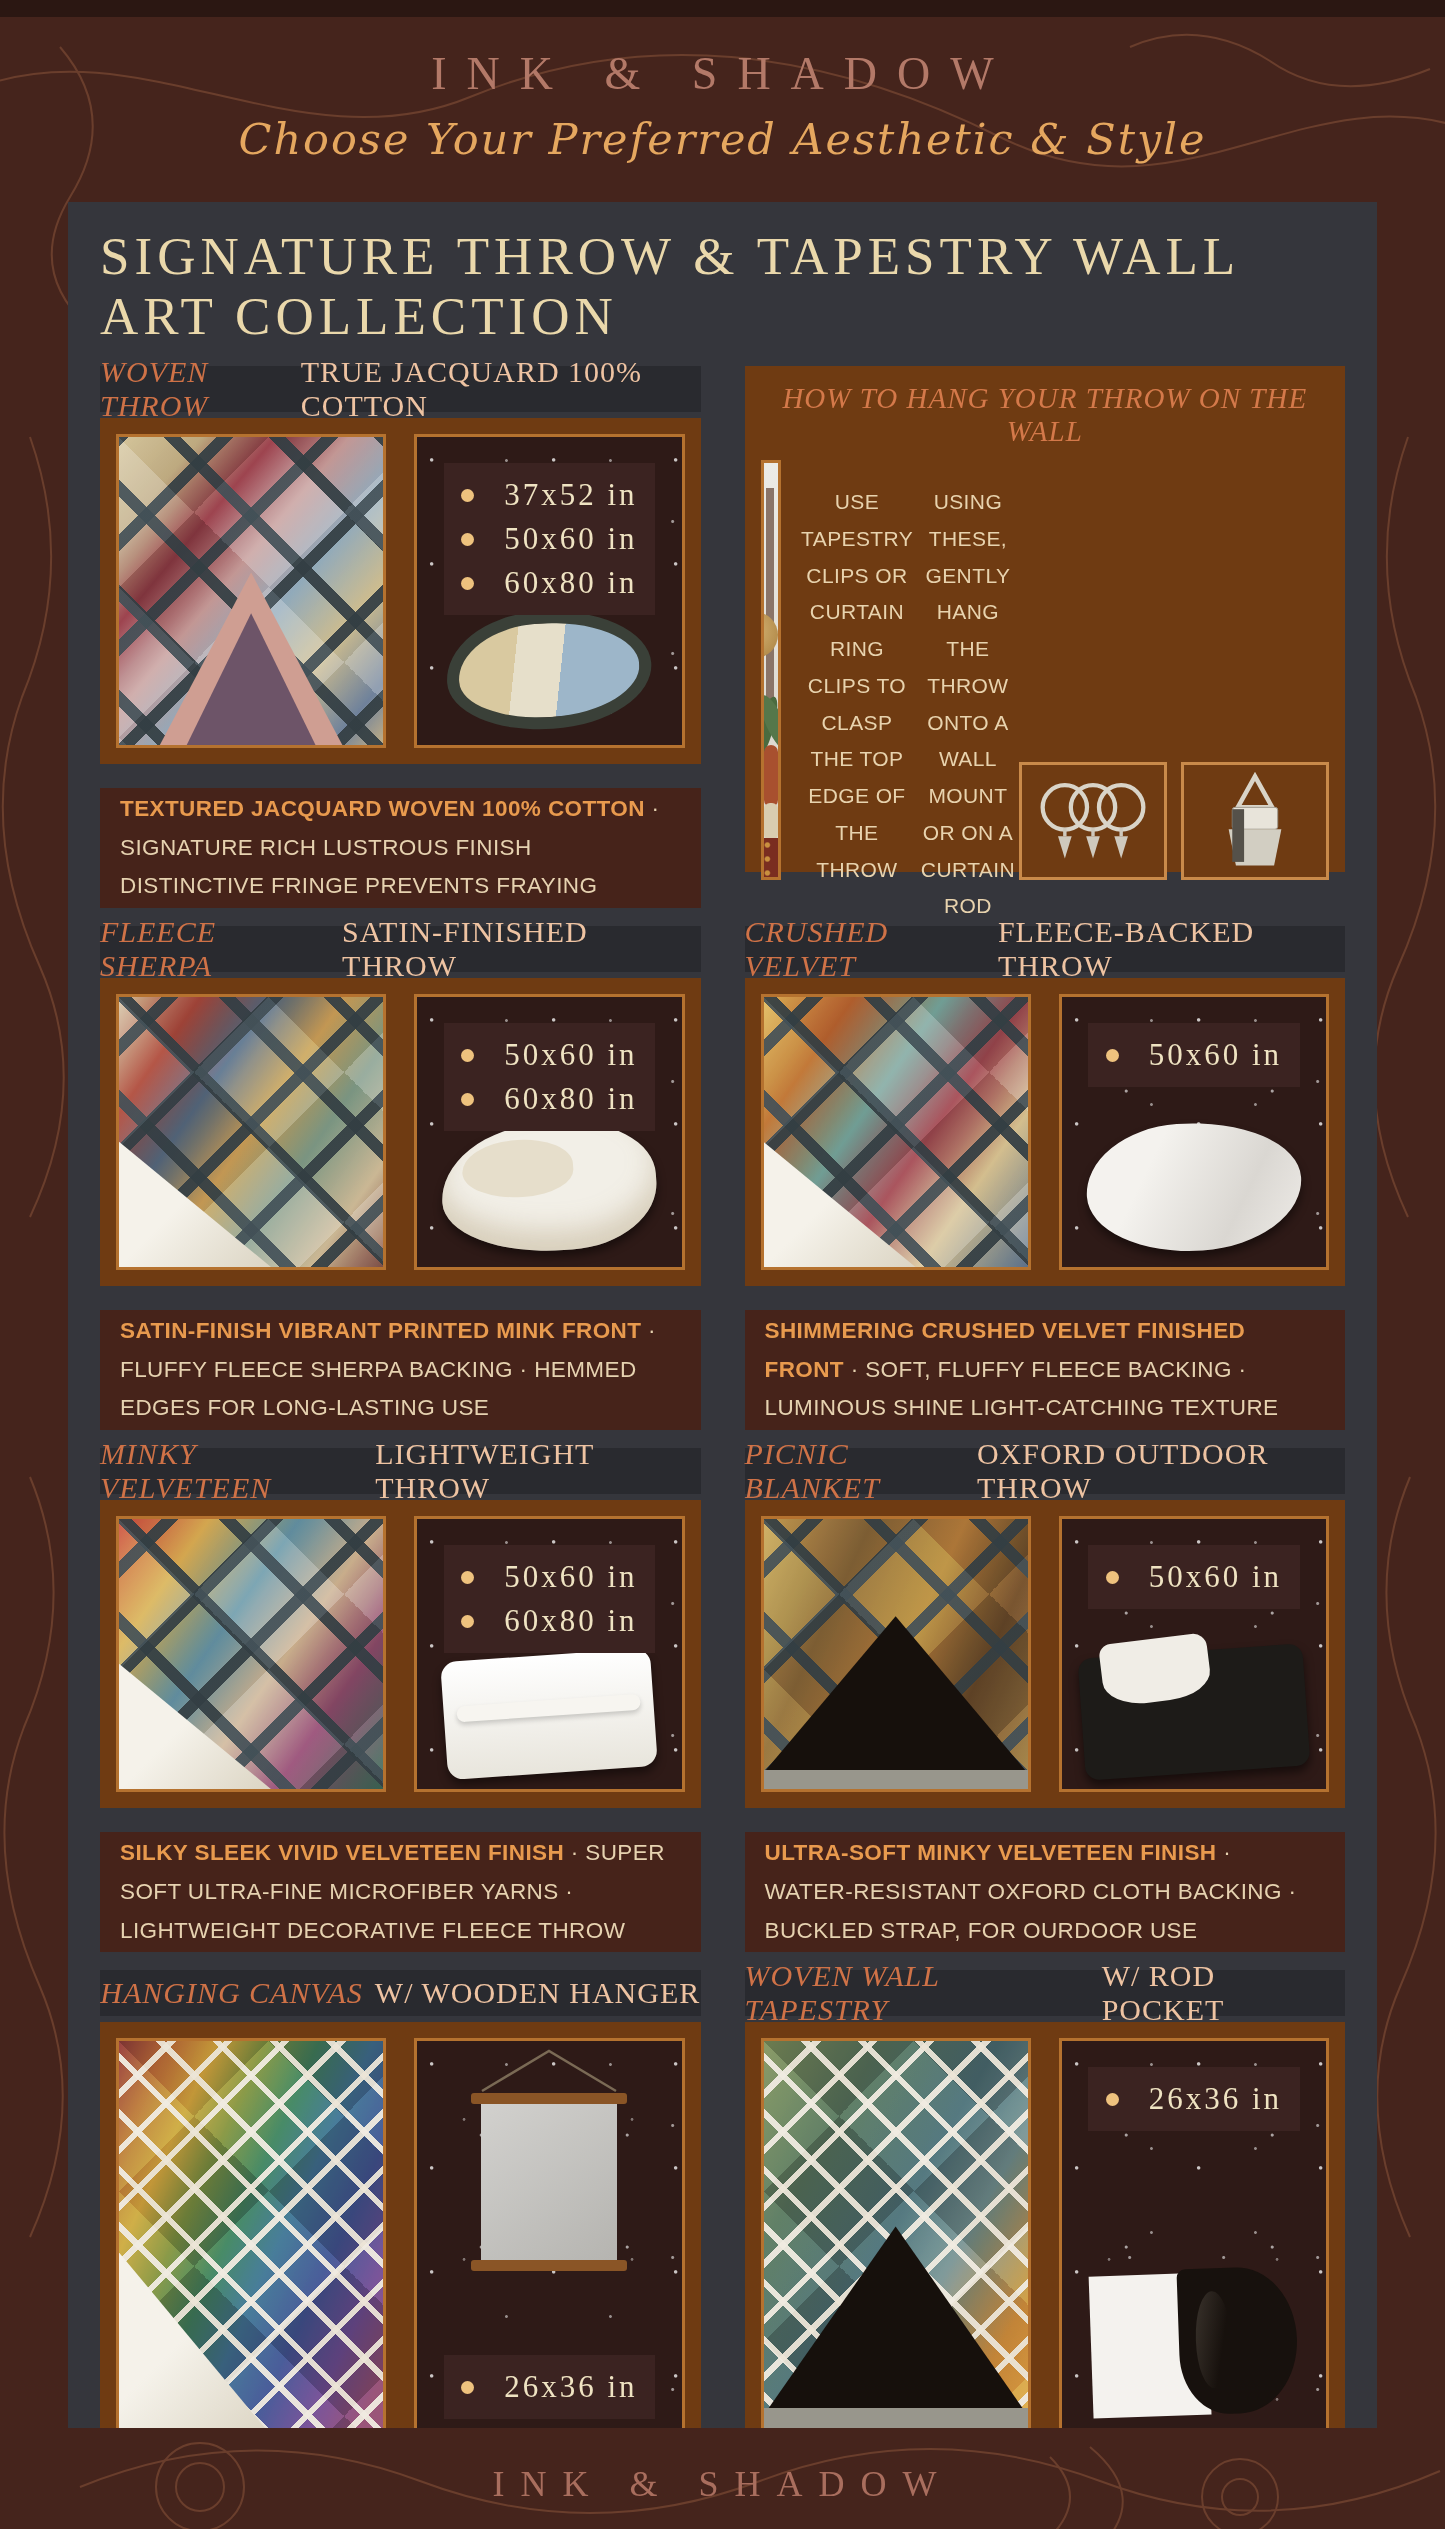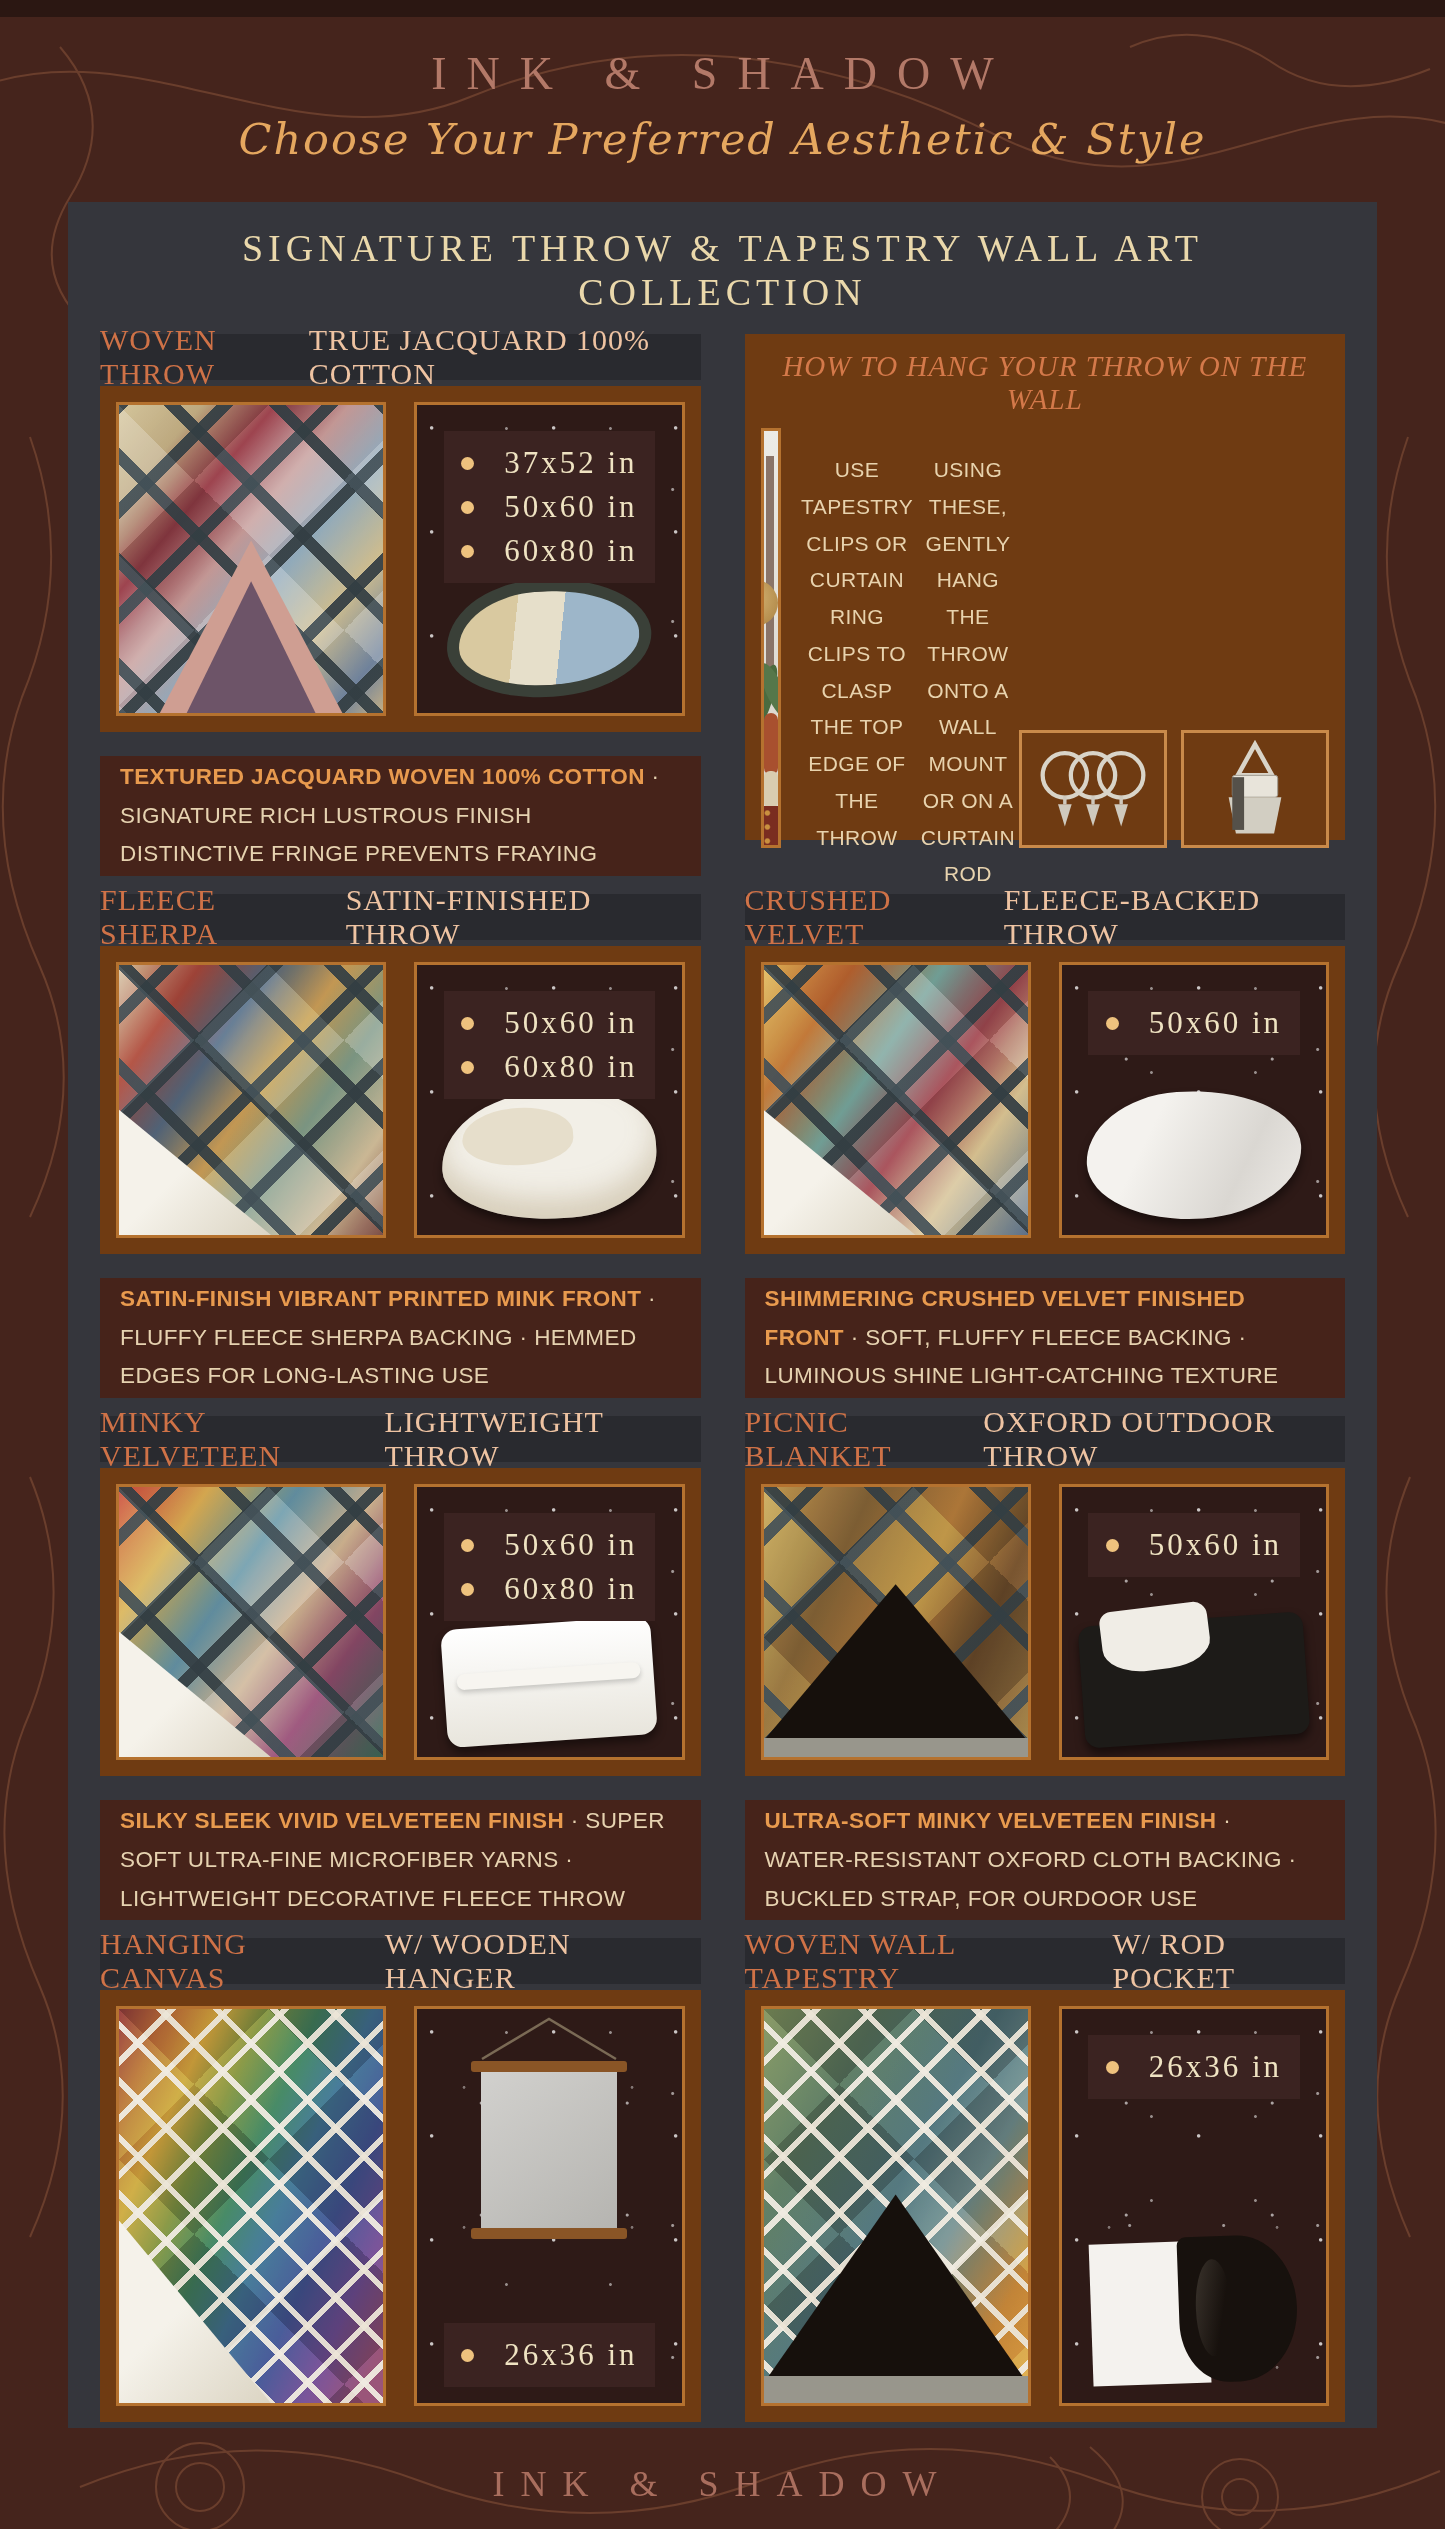"SIGNATURE THROW & TAPESTRY WALL" .board-title { font-size: 38px -> 53px; text-align: center -> left }
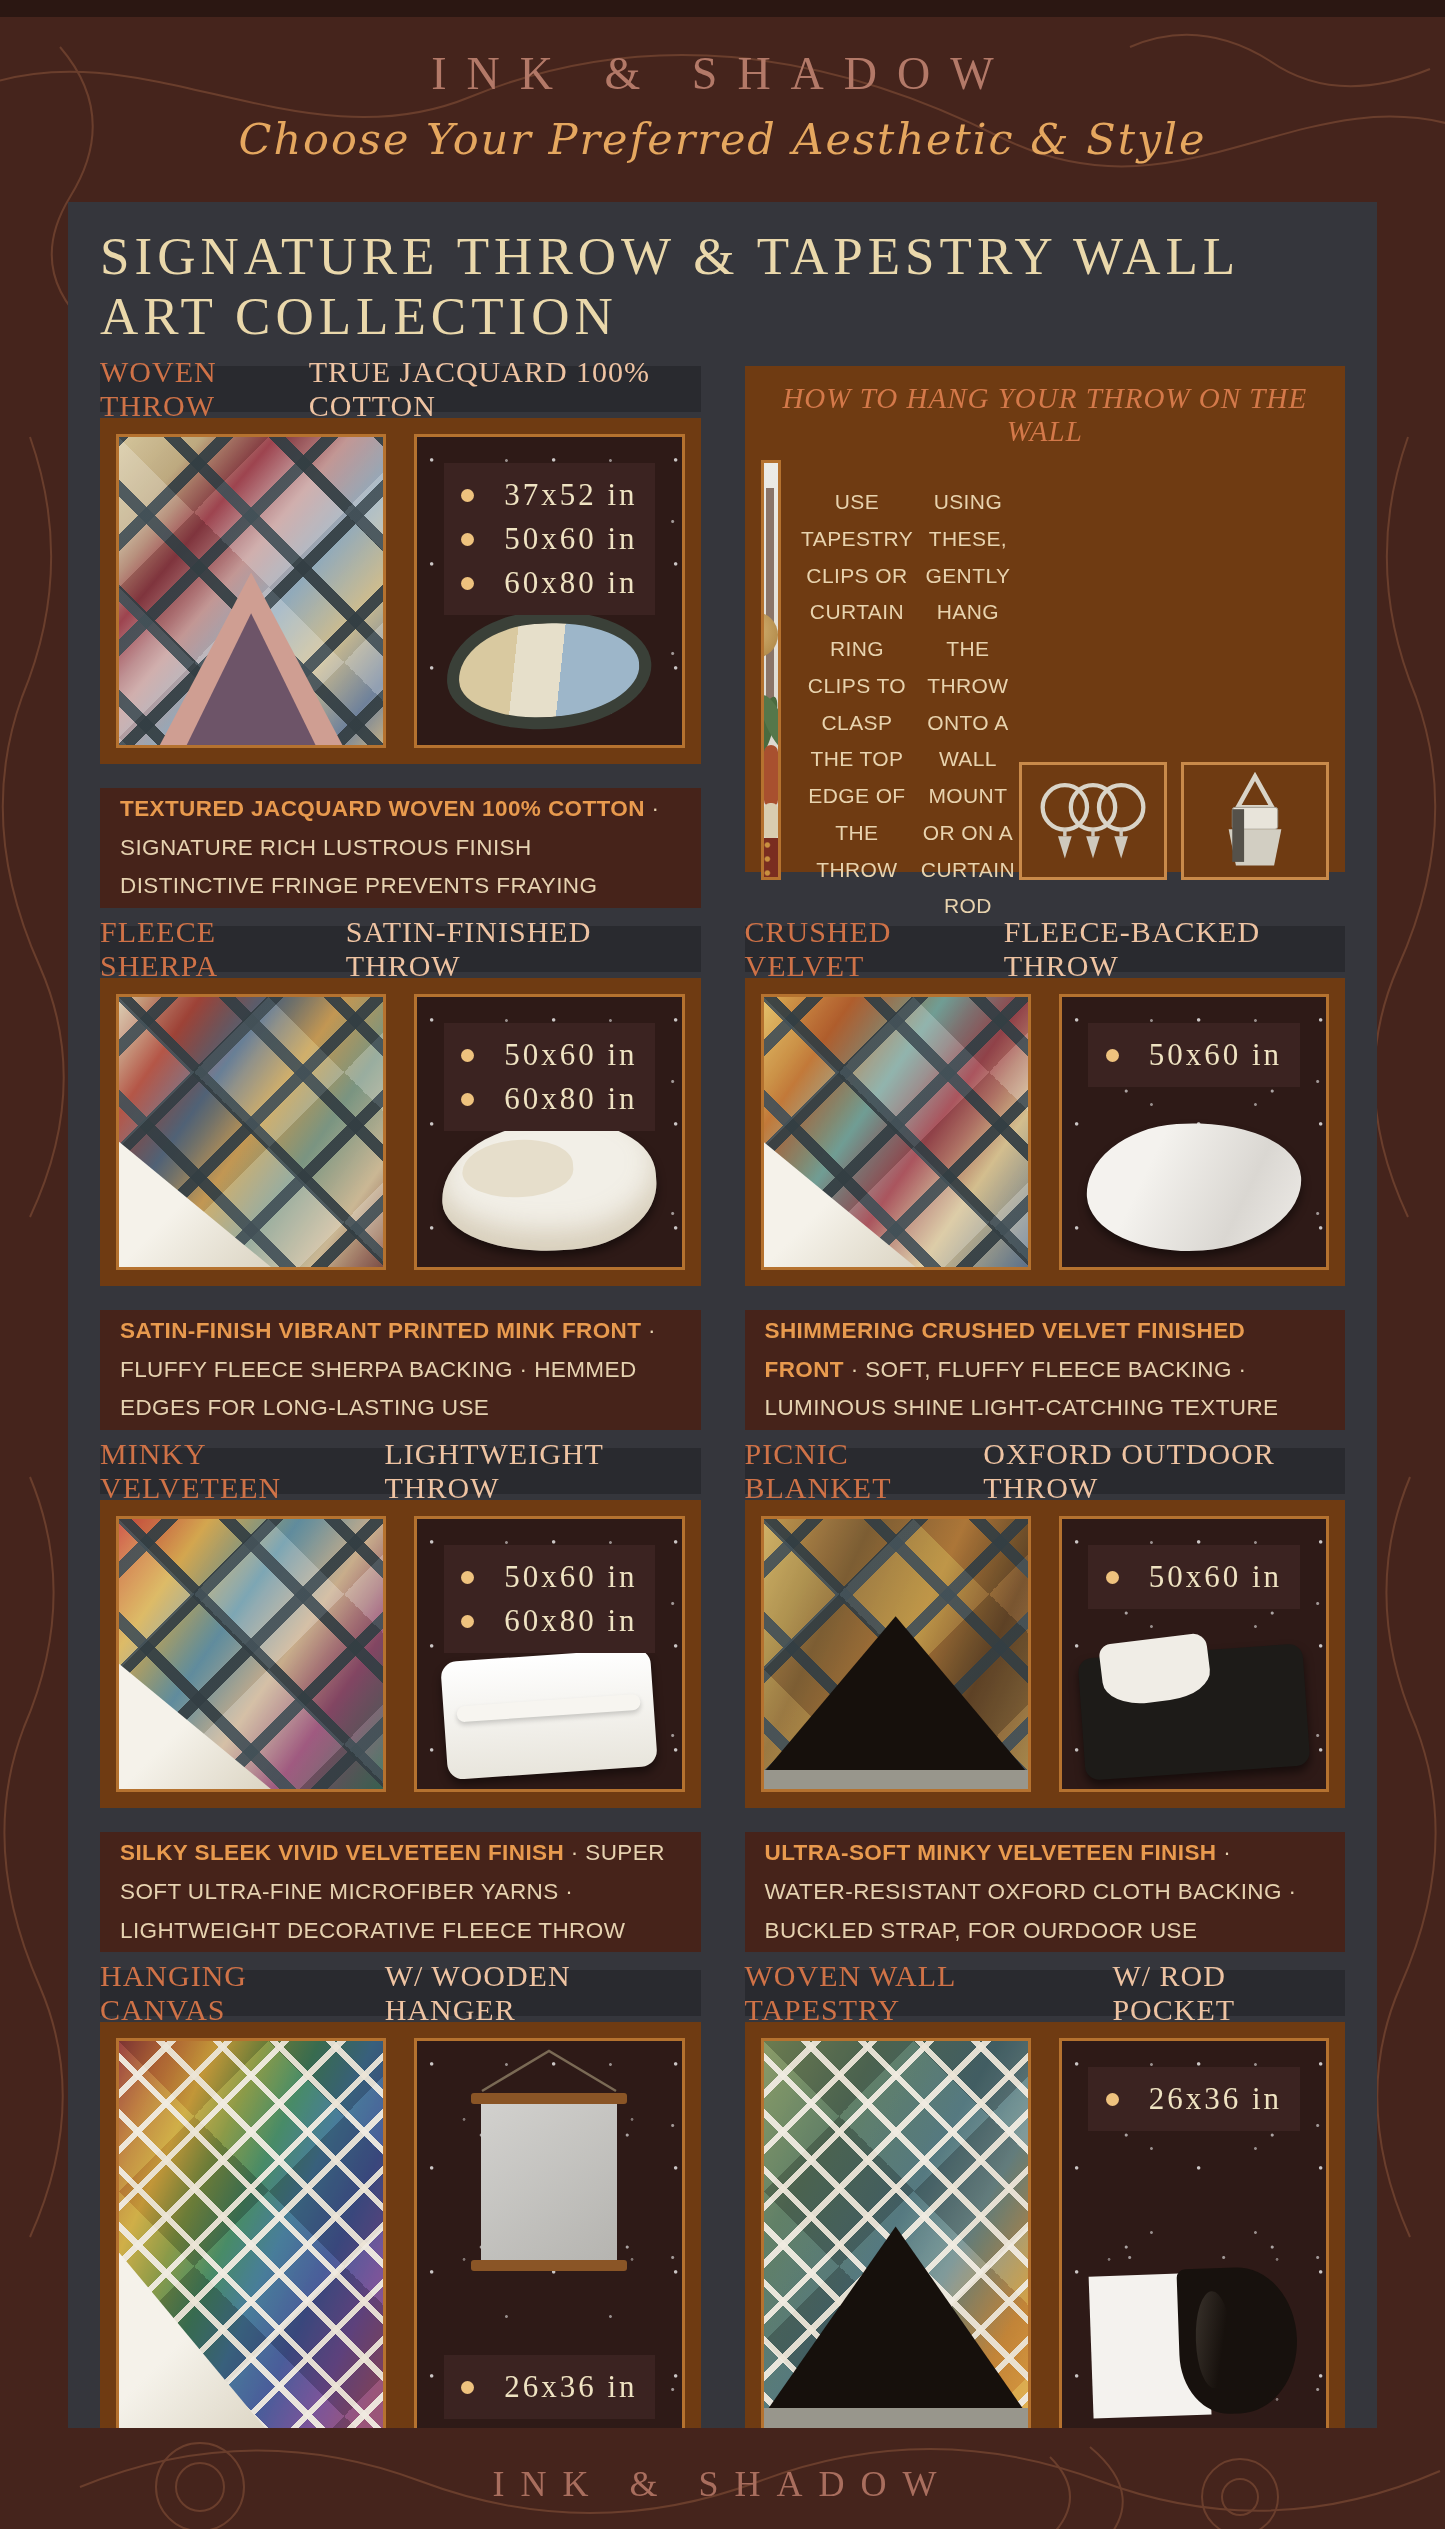"WOVEN THROW" .bar-em { font-style: none -> italic }
